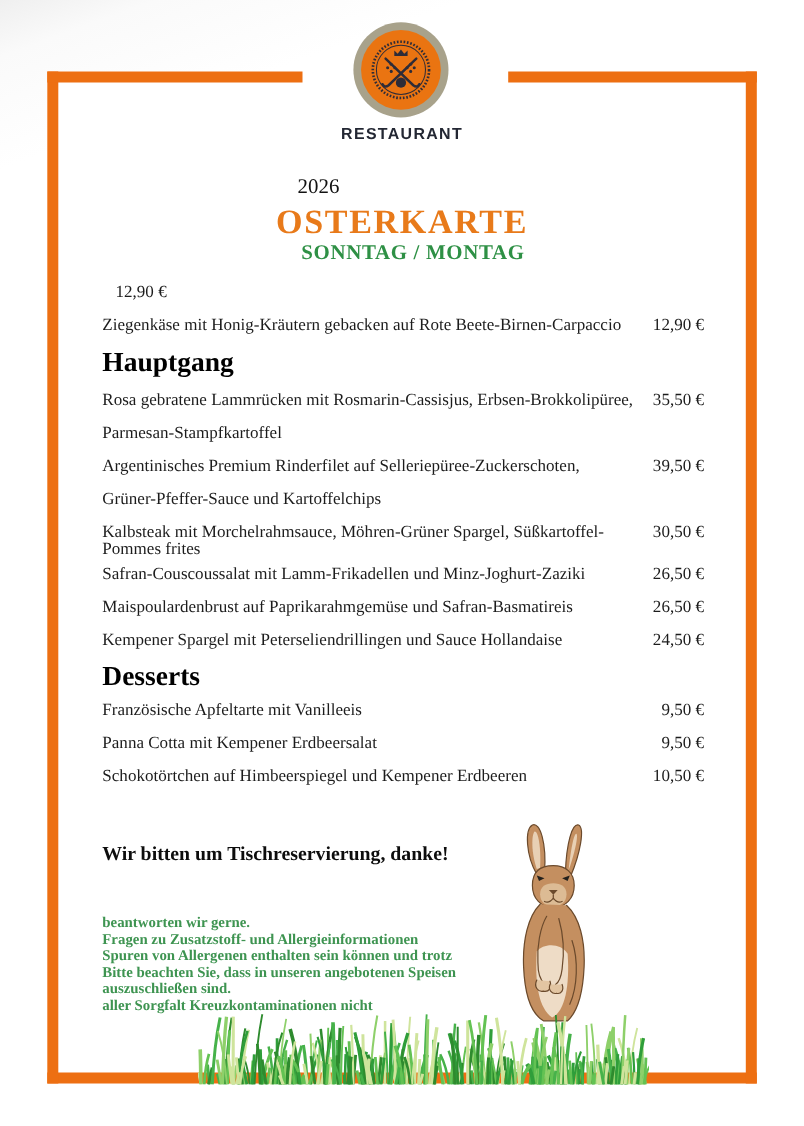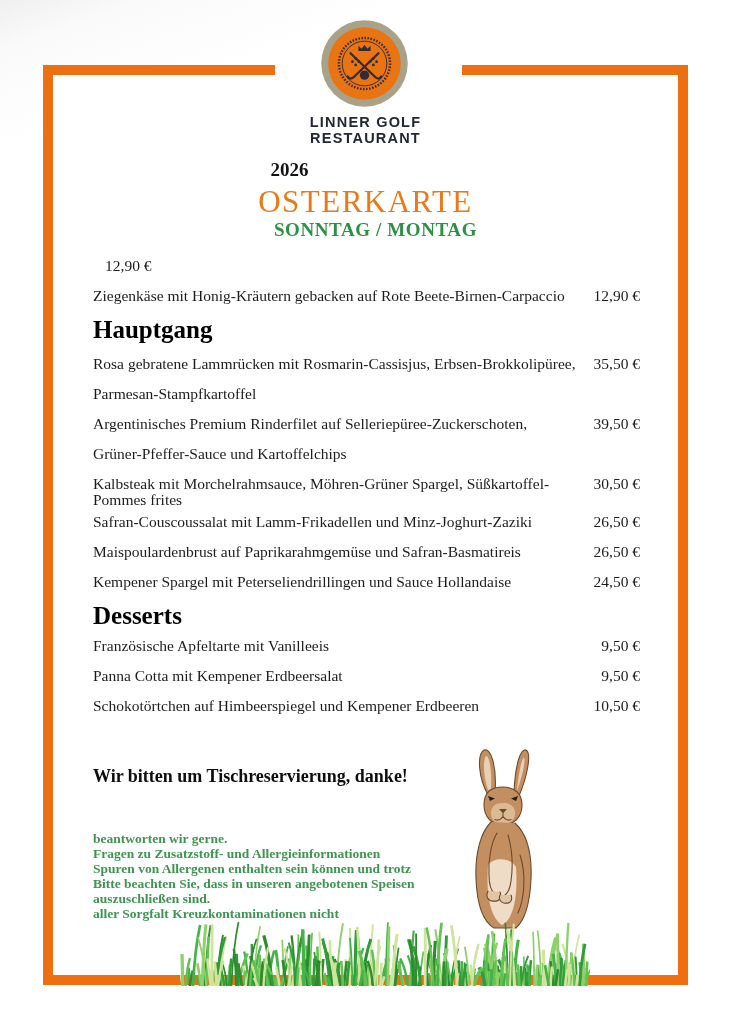"LINNER GOLF" div { html: <div>LINNER GOLF</div> -> none }
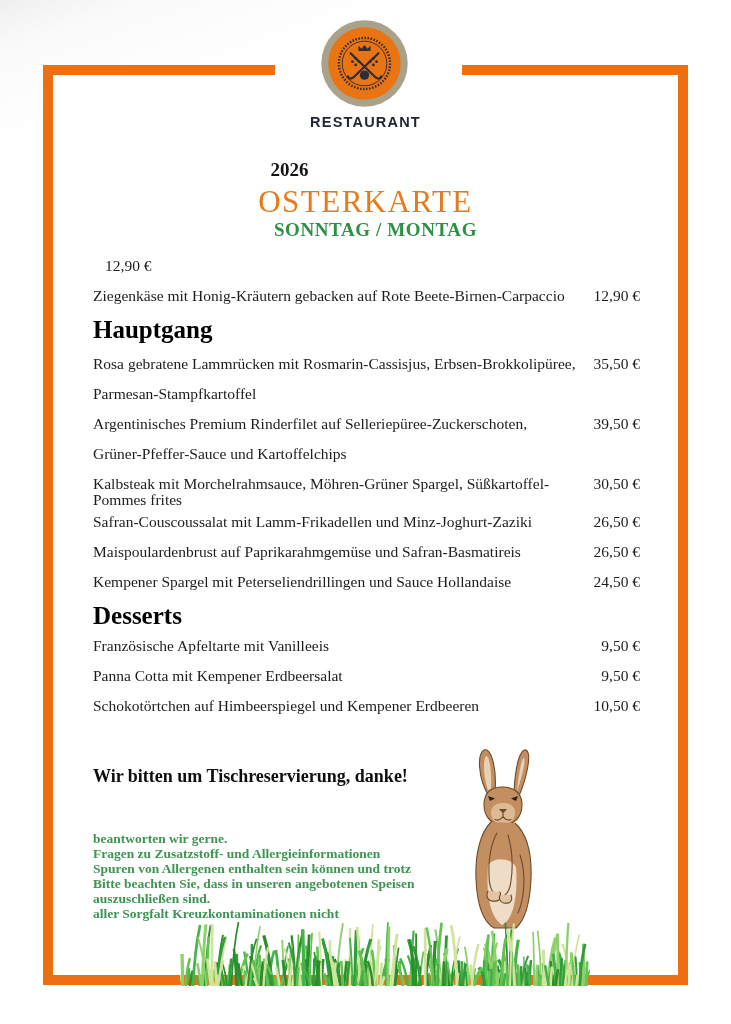"2026" .year { font-weight: 700 -> 400 }
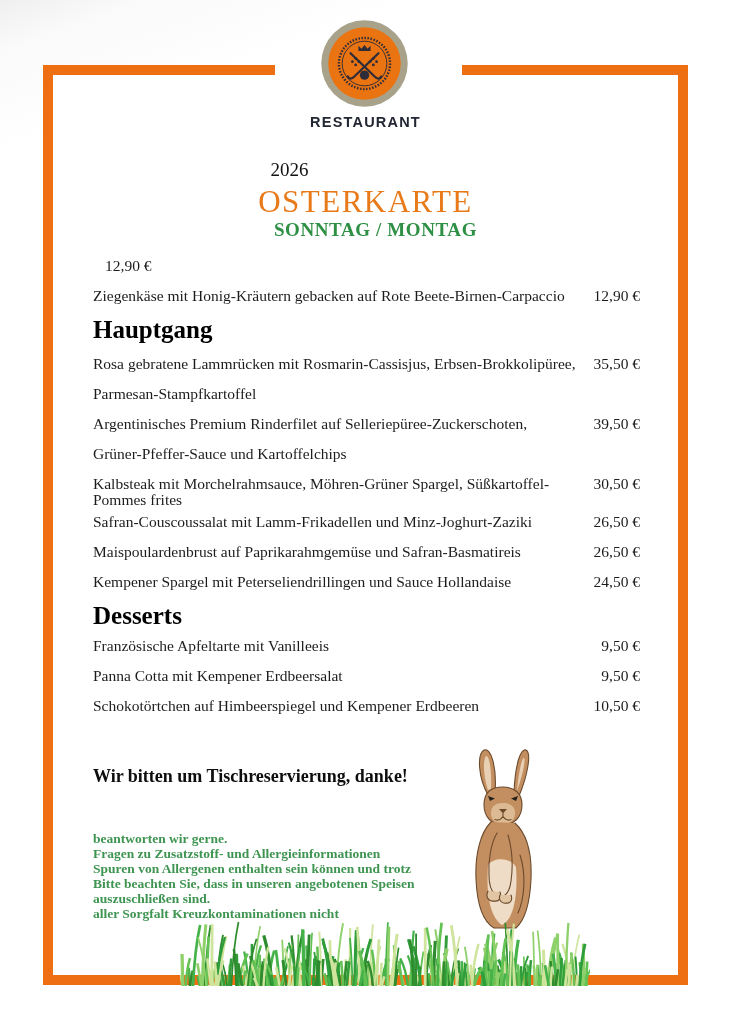"OSTERKARTE" .title { font-weight: 400 -> 700 }
